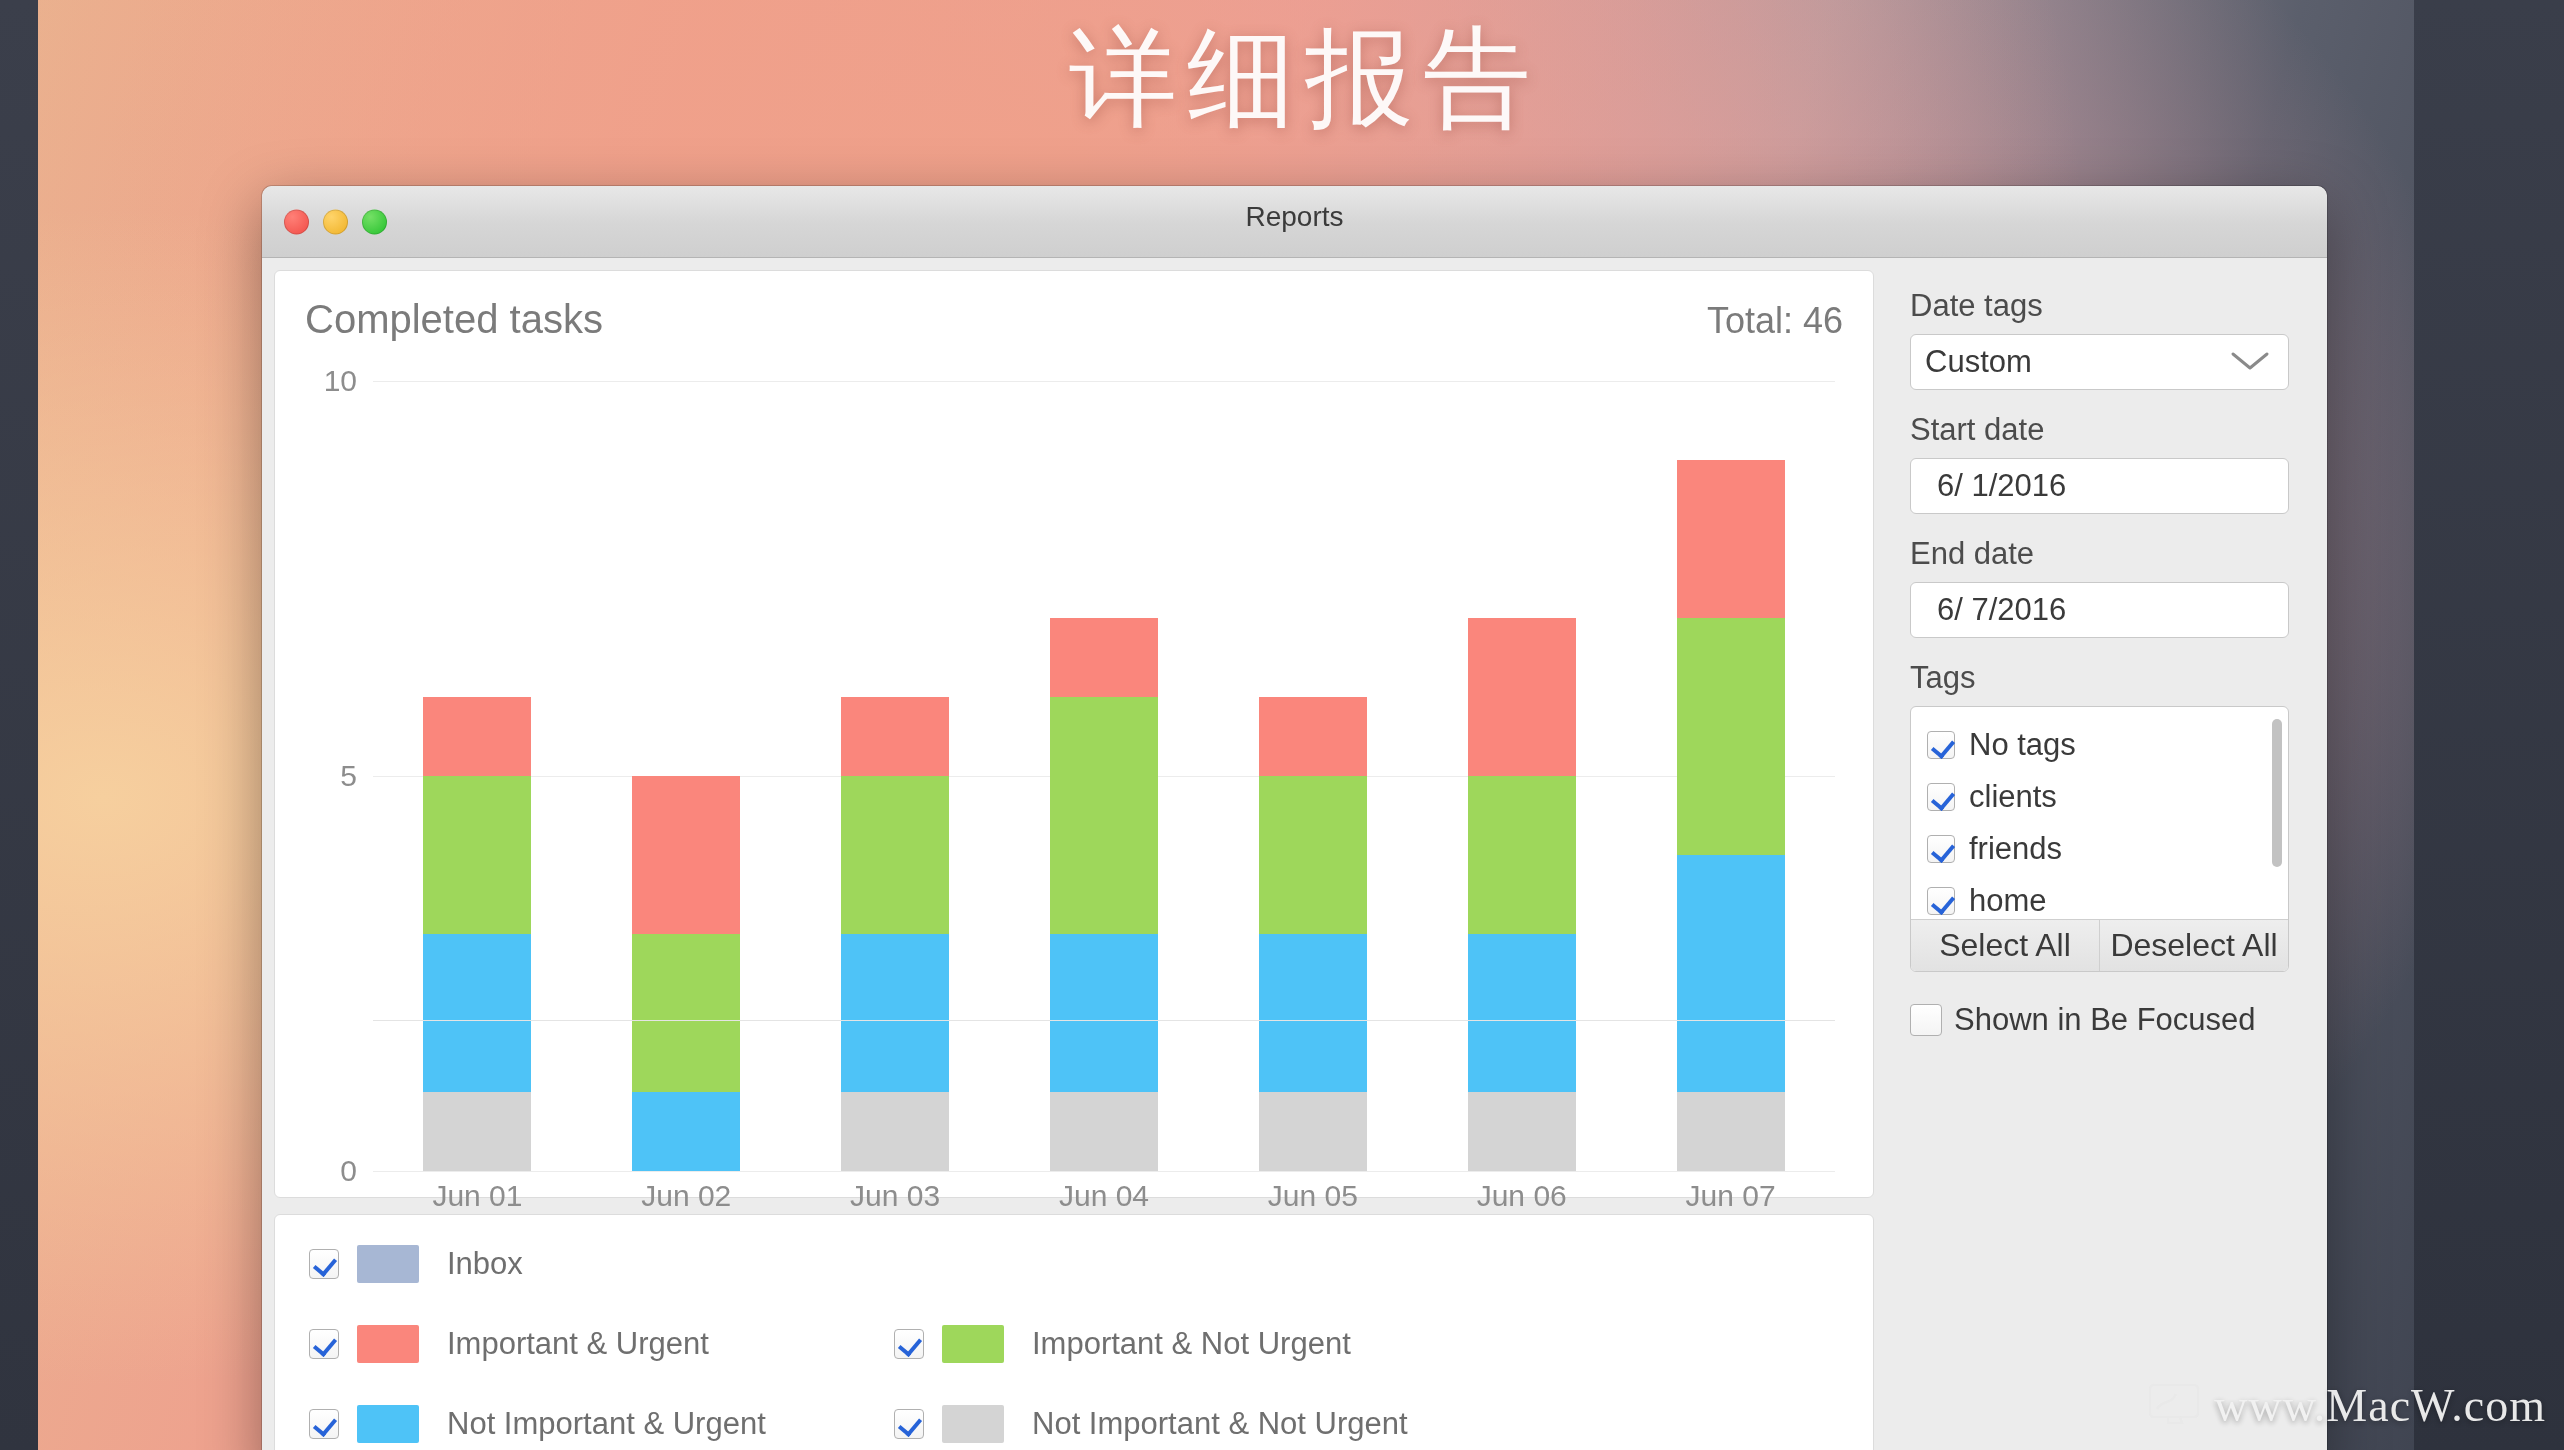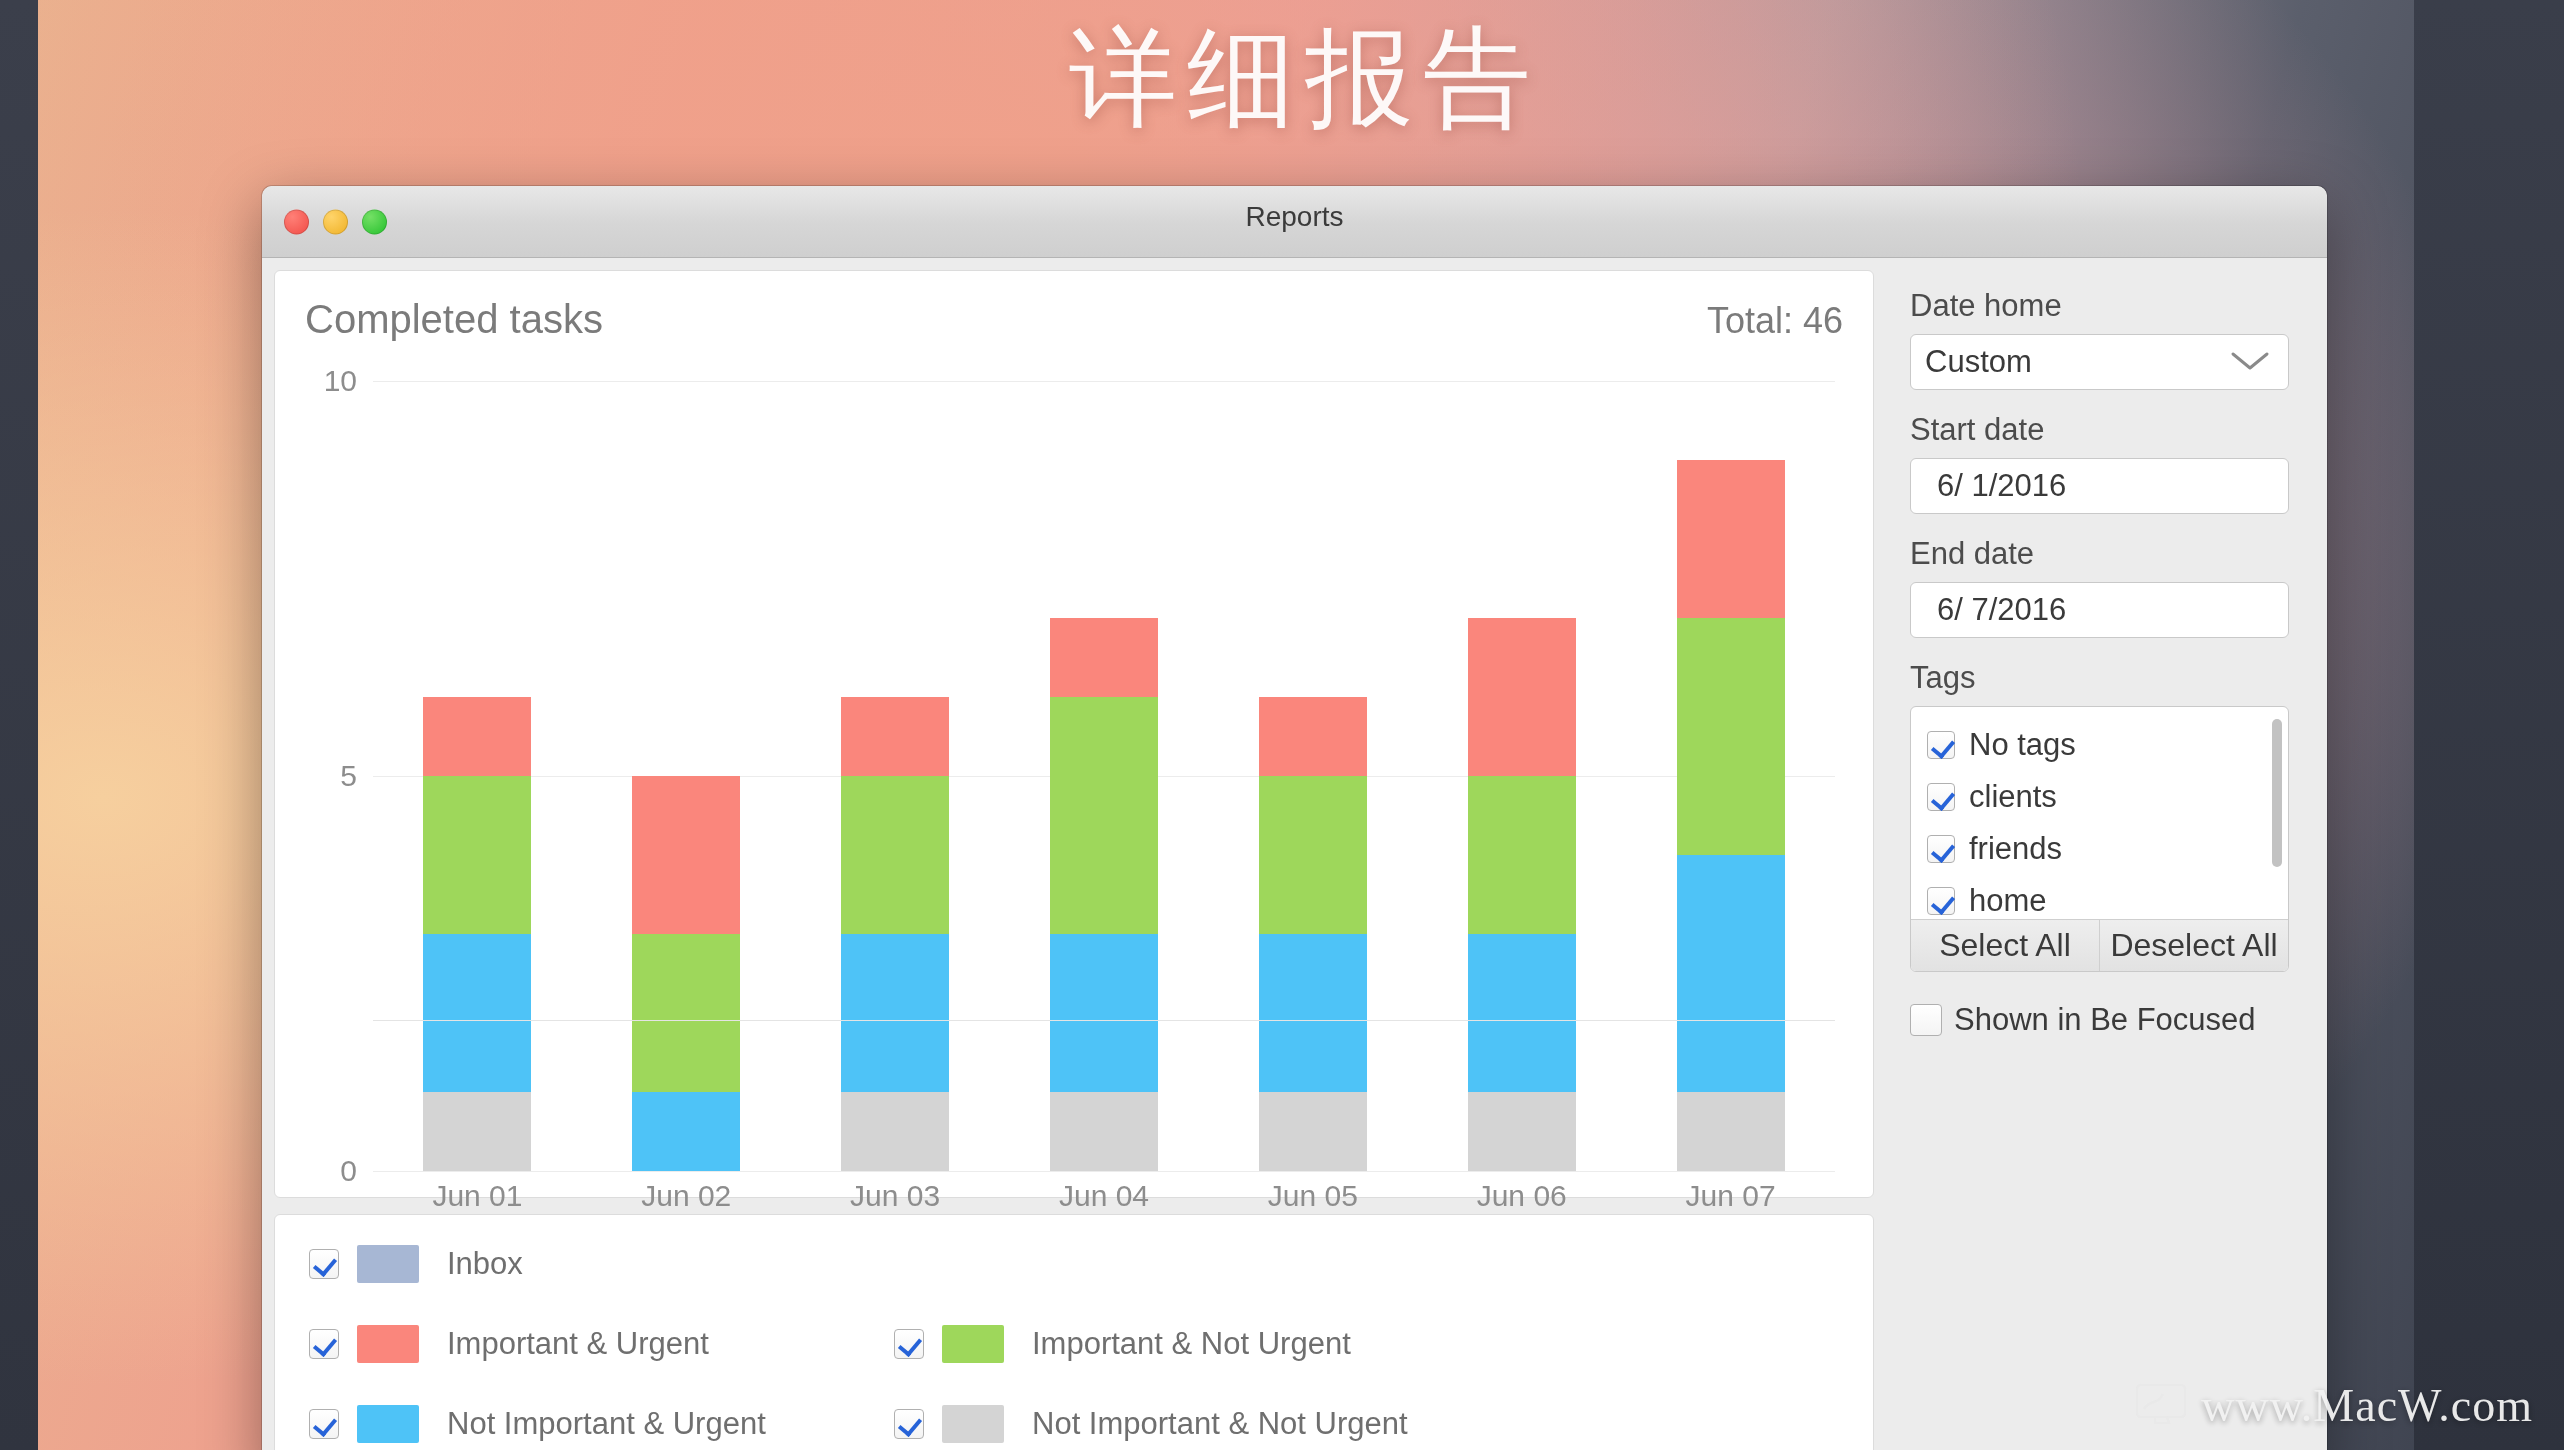"Date home" div.side-label { text: home -> tags }
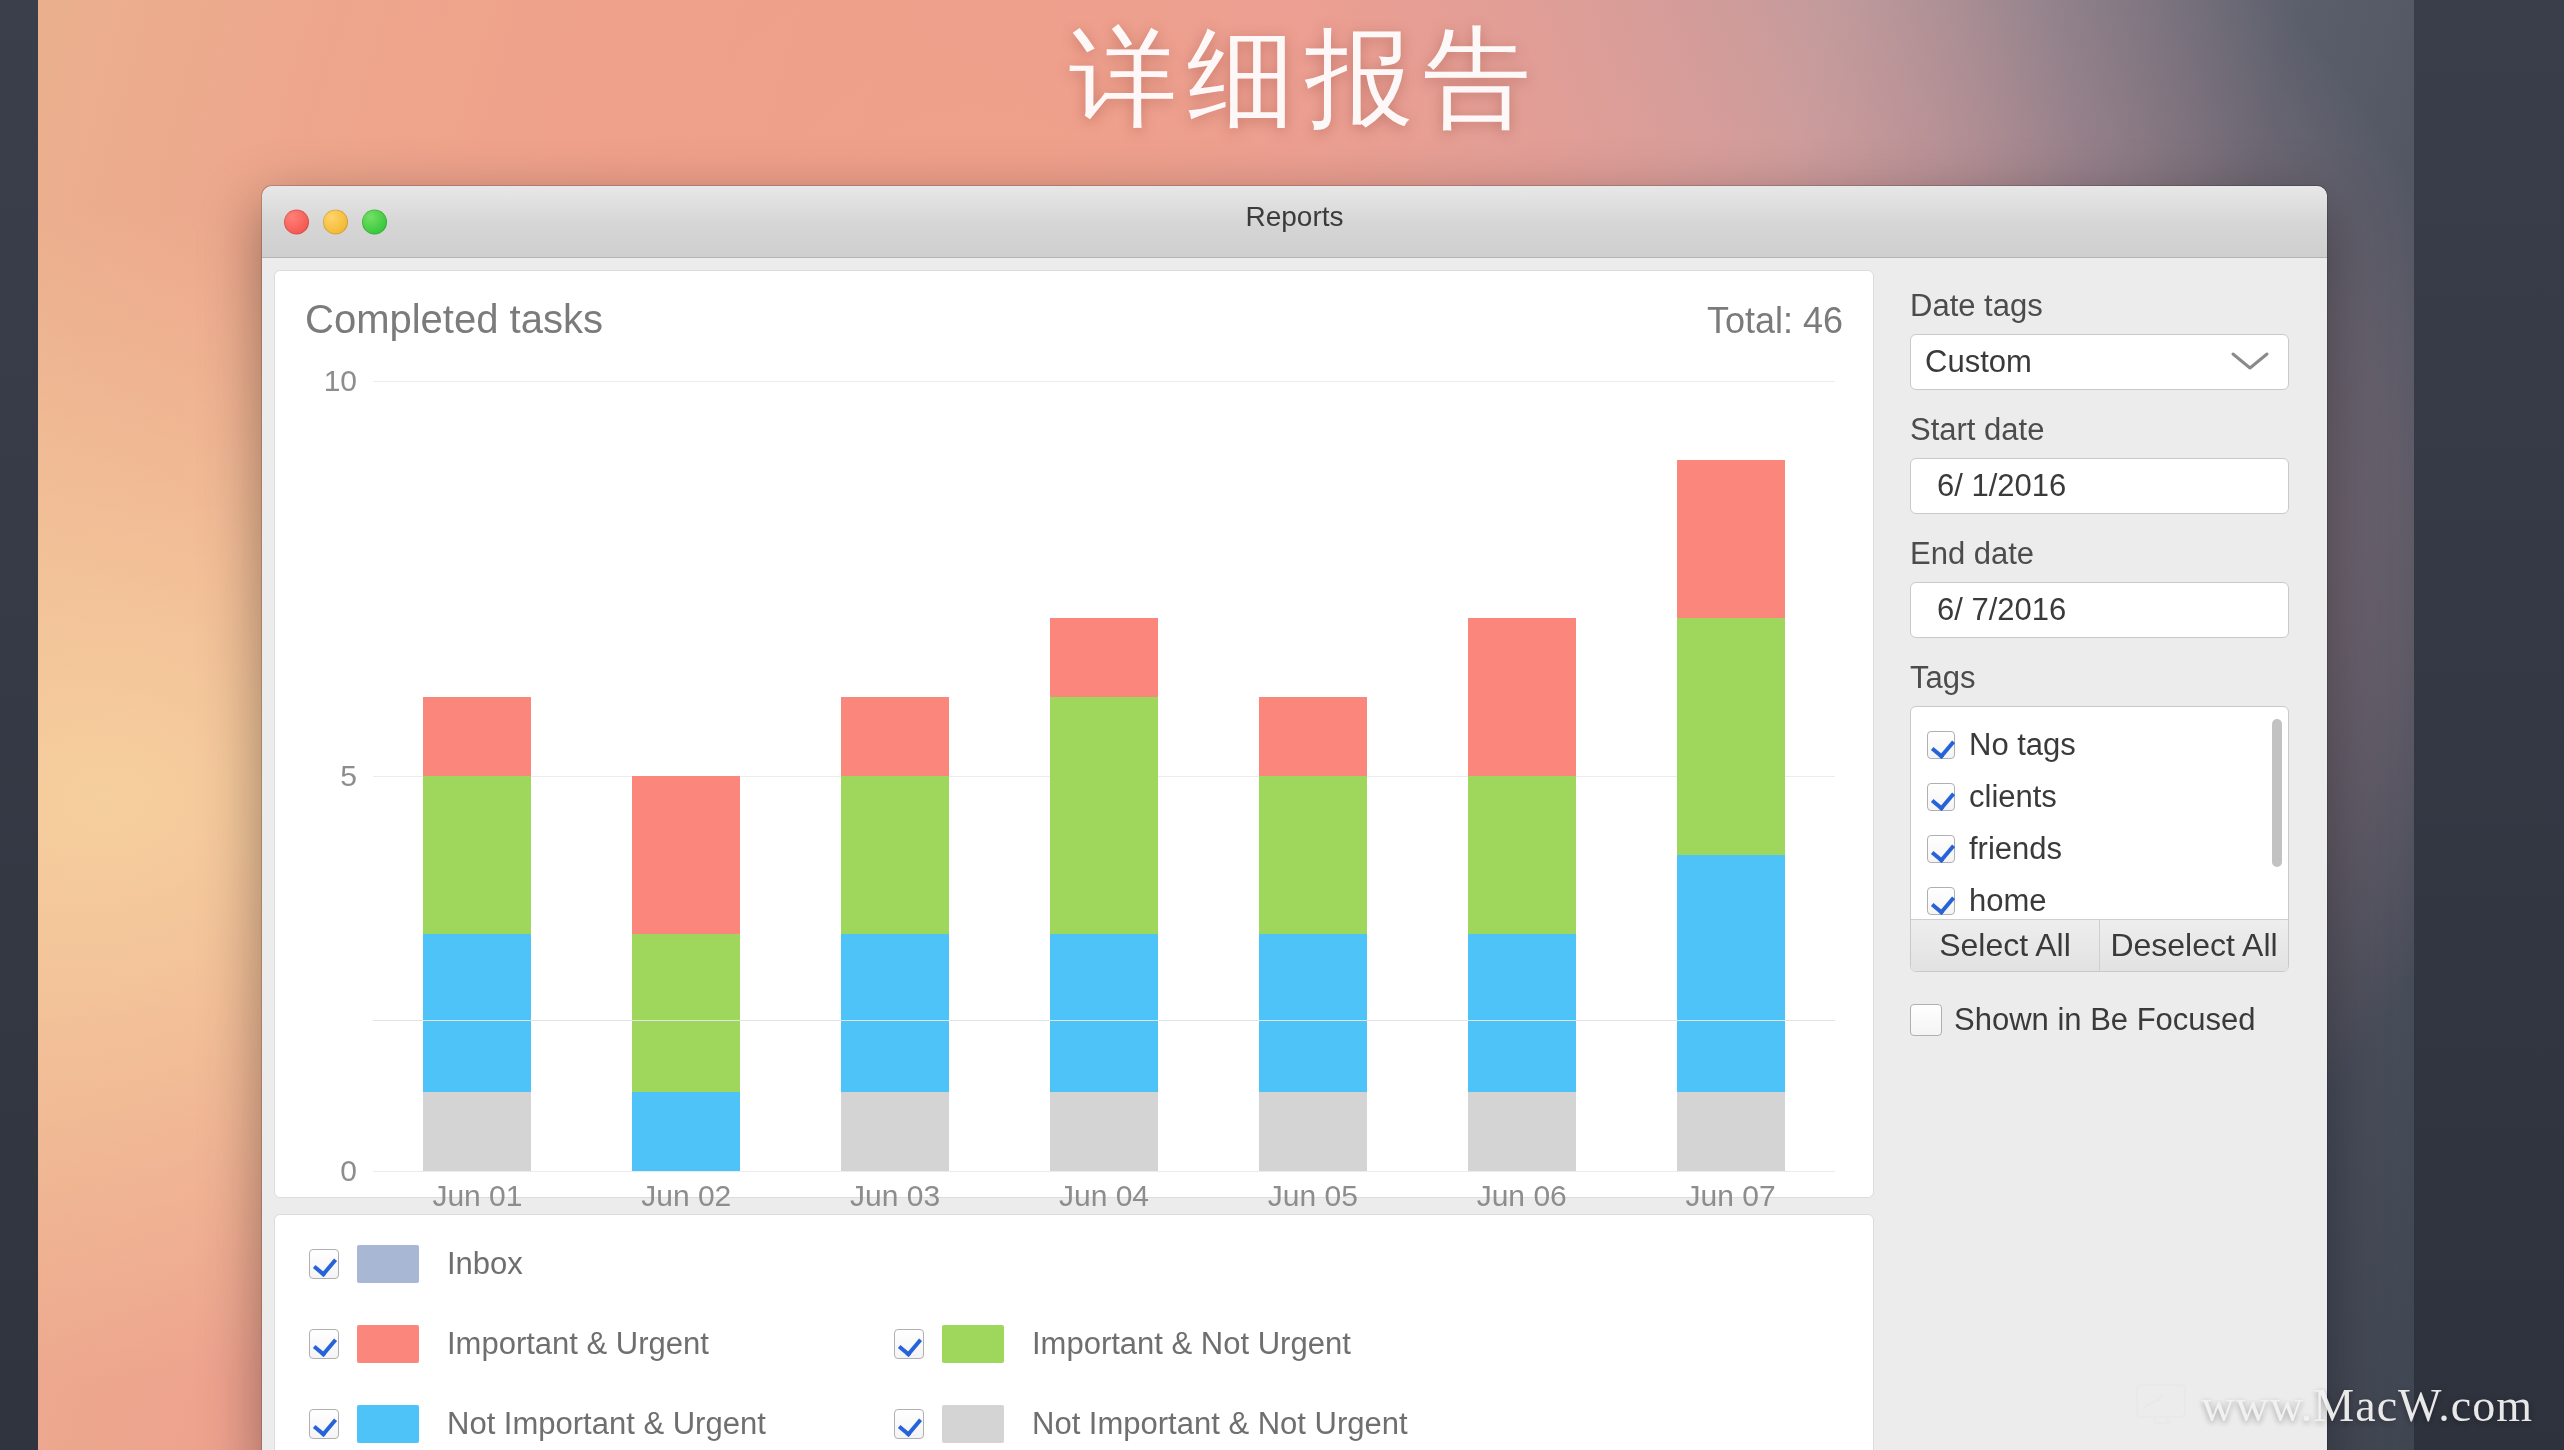"www.MacW.com" #watermark { right: 31px -> 18px }
